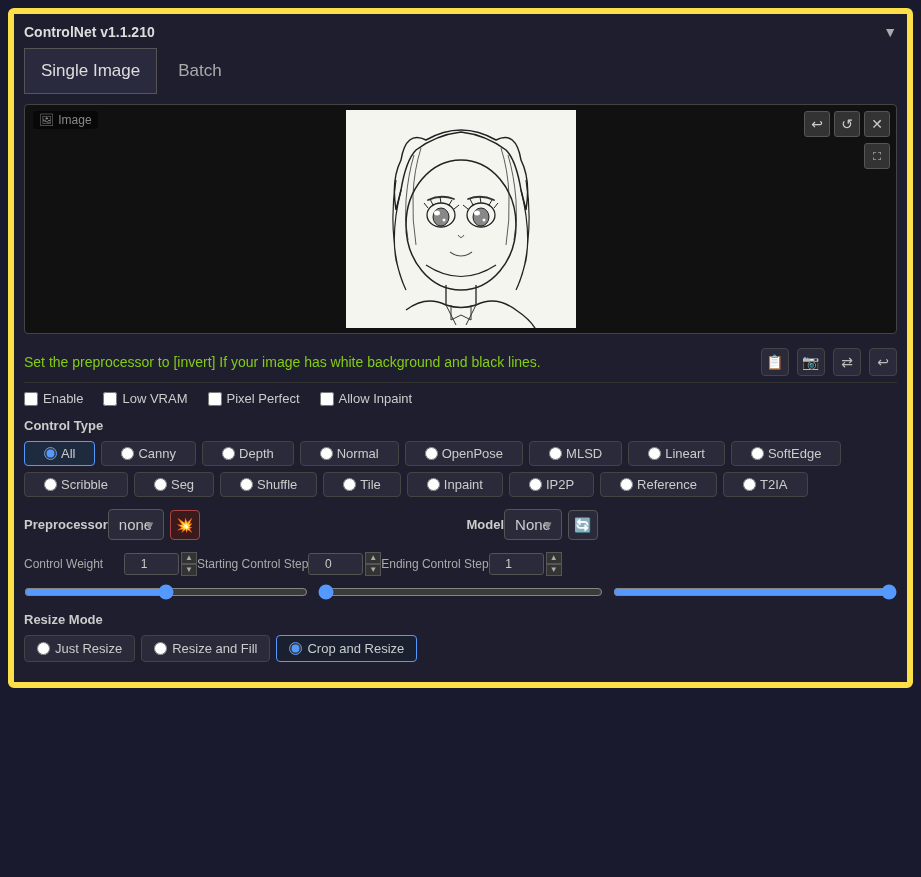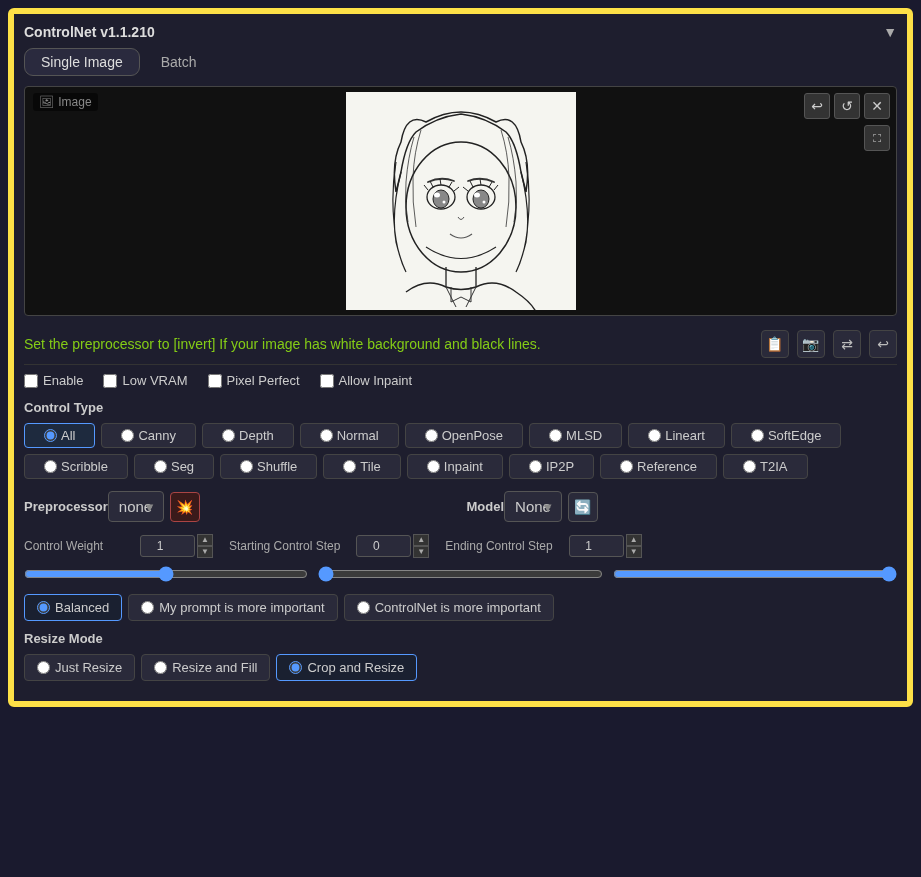"Single Image" .tab { border-radius: 9px -> 0; font-size: 14px -> 17px; padding: 5px 16px -> 12px 16px }
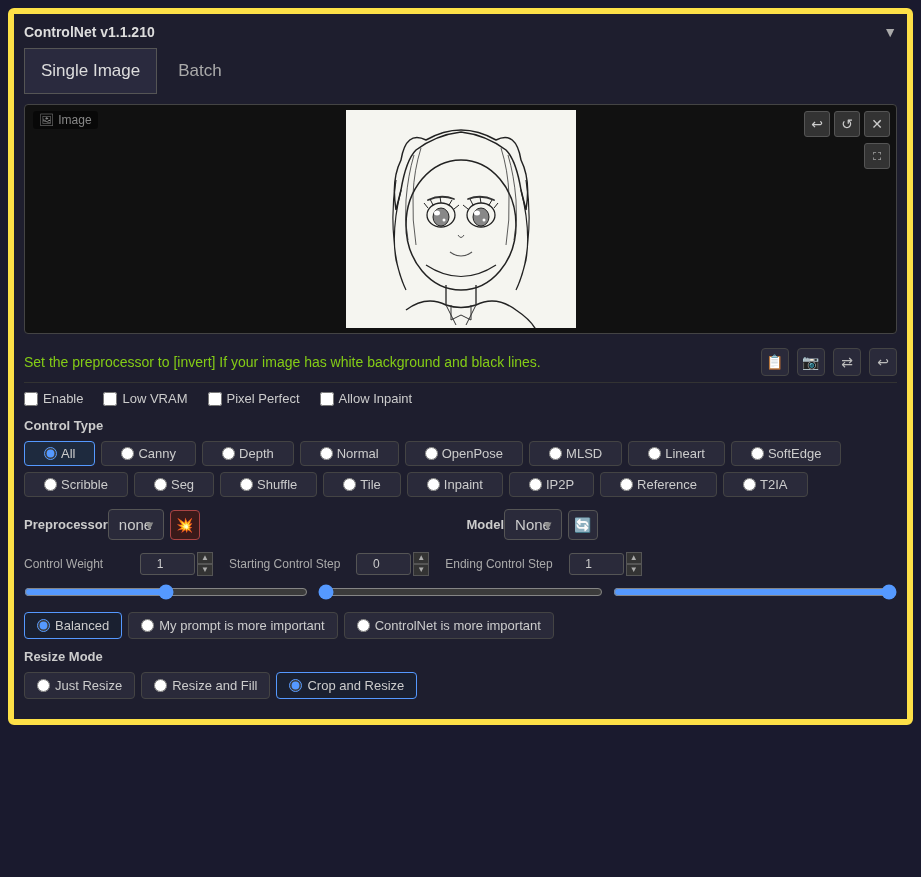"Control Weight" .slider-row { gap: 16px -> 0 }
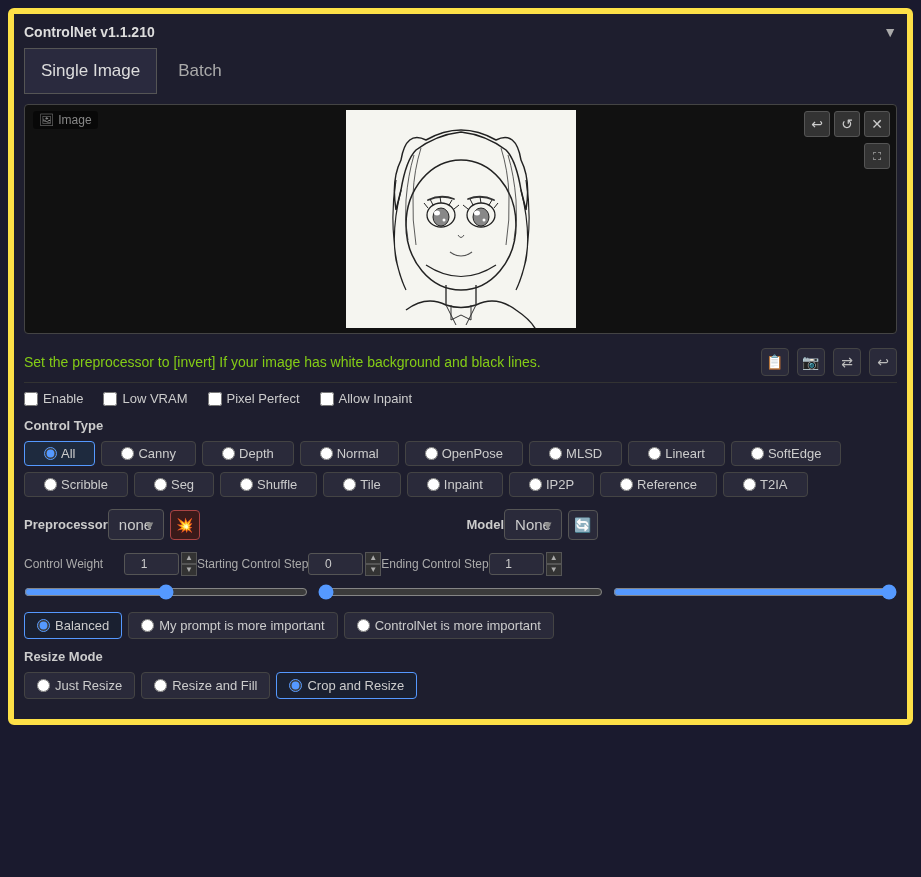"Balanced" div.mode-radio-group { html: <div> <label> <input> <span>Balanced</span> </label> <label> <input> <span>My prompt is more important</span> </label> <label> <input> <span>ControlNet is more important</span> </label> </div> -> none }
